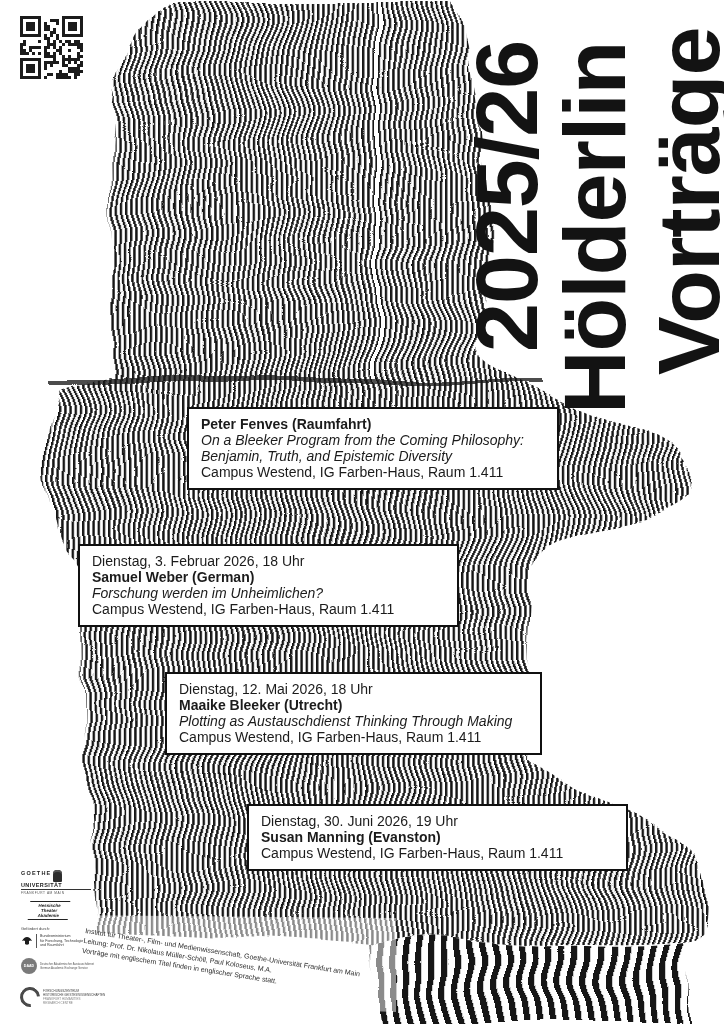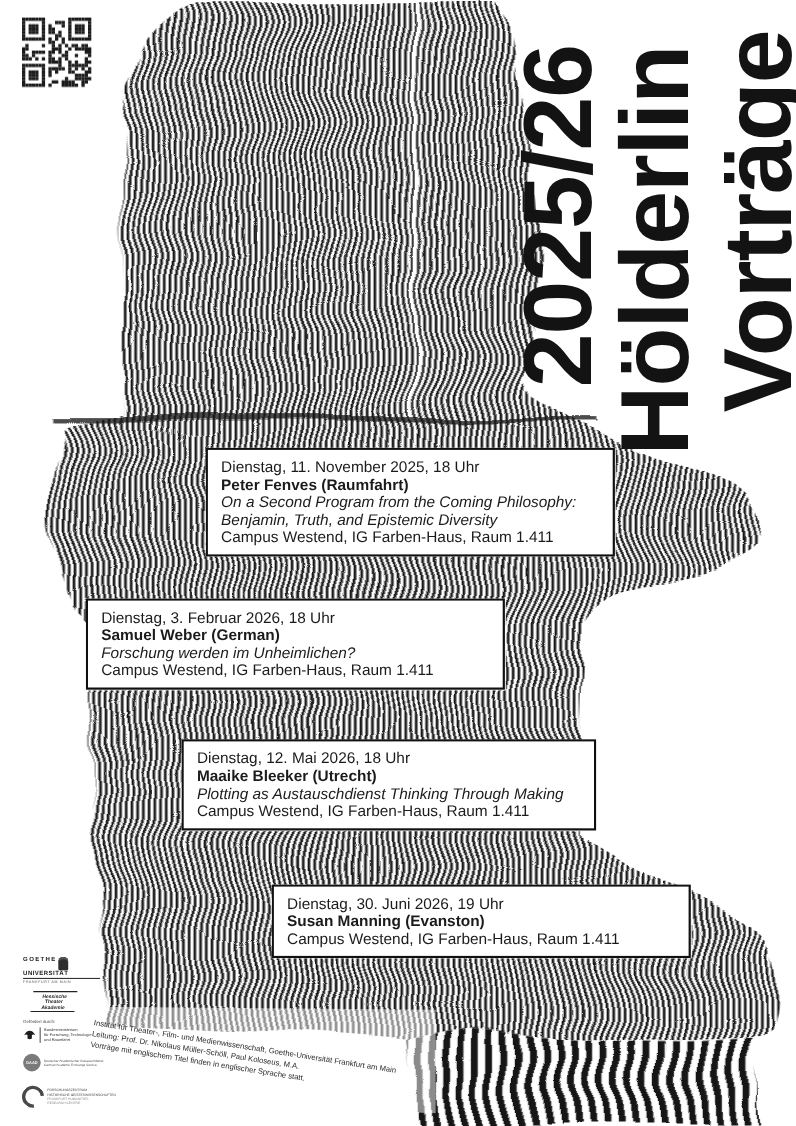"Dienstag, 11. November 2025, 18" div.event-date { html: <div>Dienstag, 11. November 2025, 18 Uhr</div> -> none }
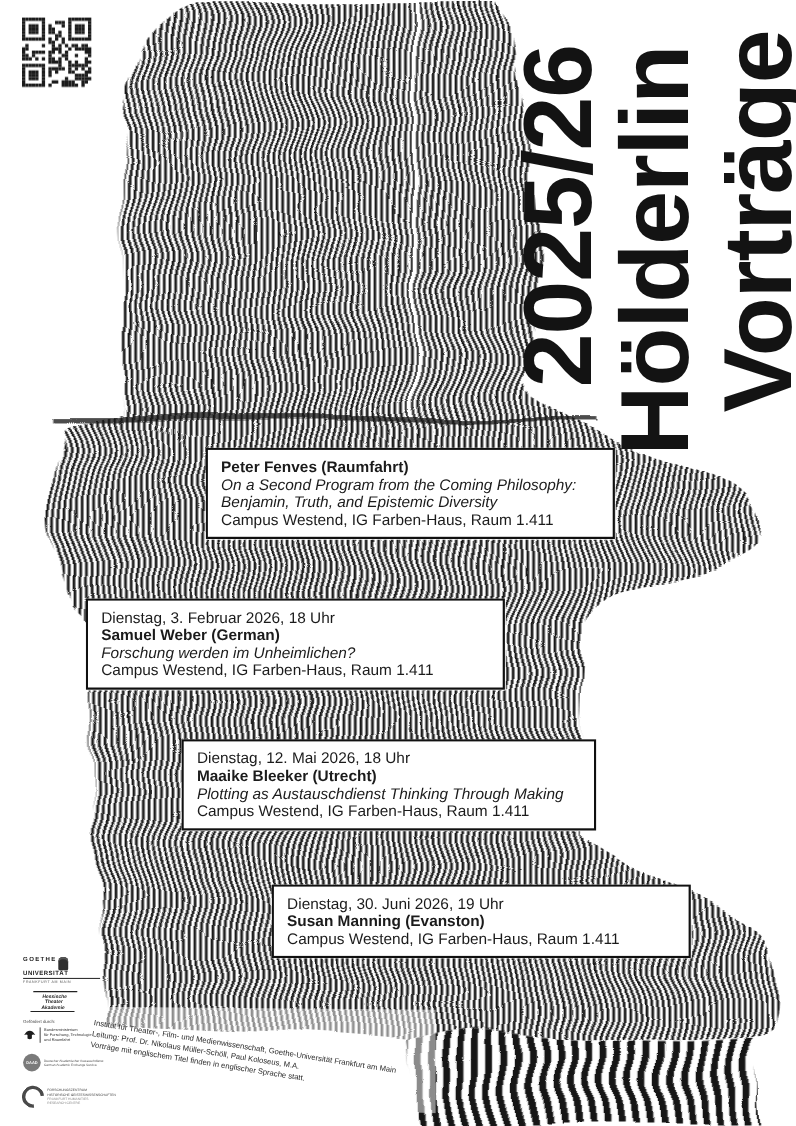"On a Second Program from" div.event-title { text: Second -> Bleeker }
